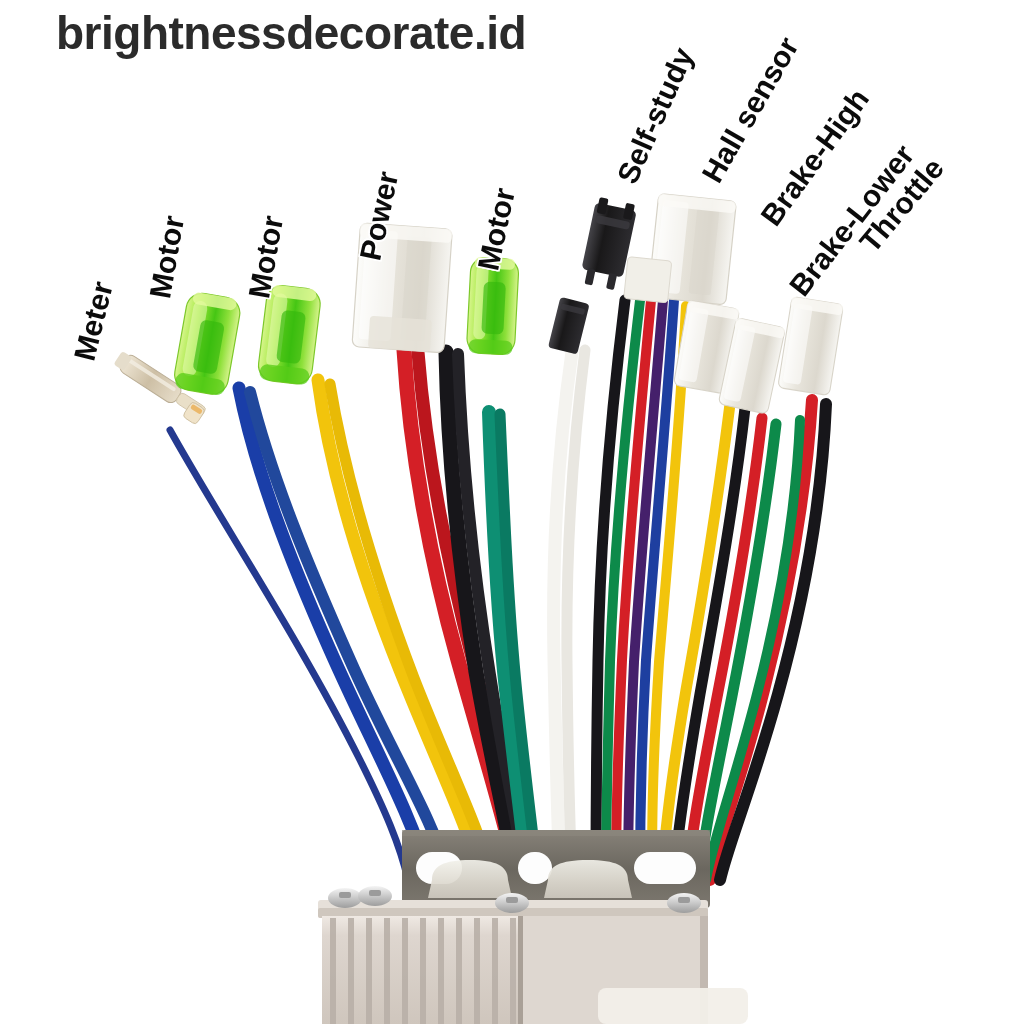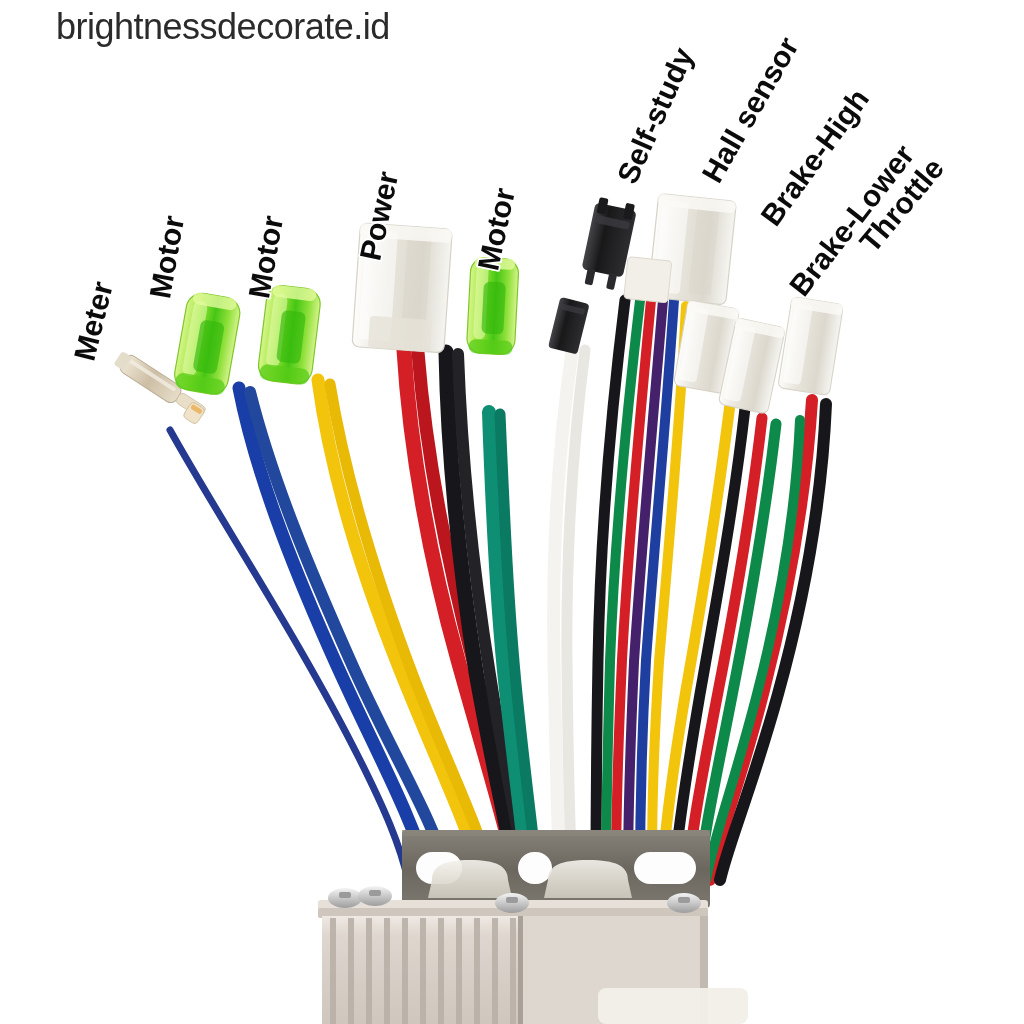"brightnessdecorate.id" #watermark { font-size: 36px -> 46px; font-weight: normal -> bold }
